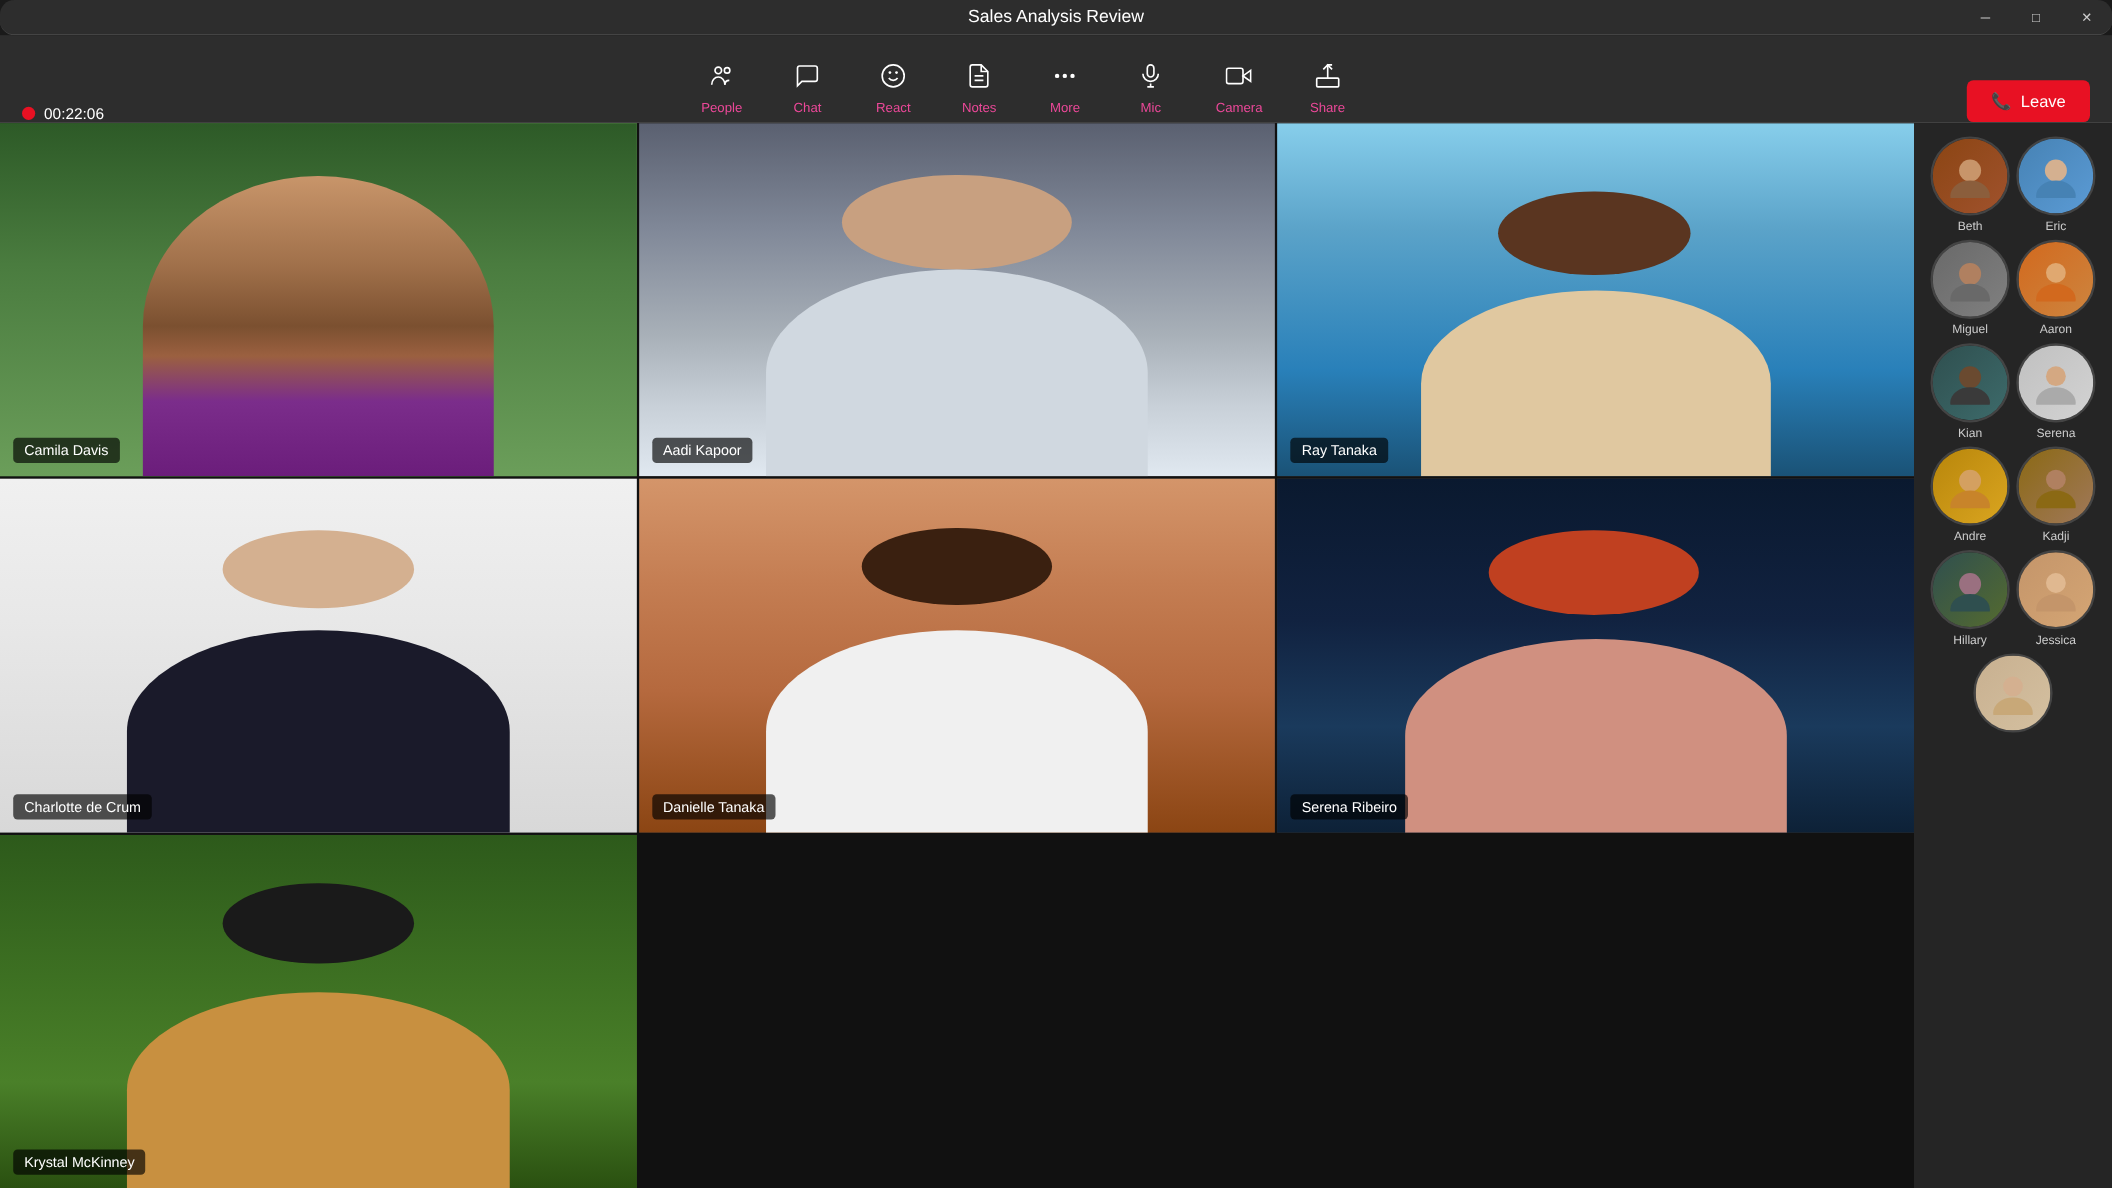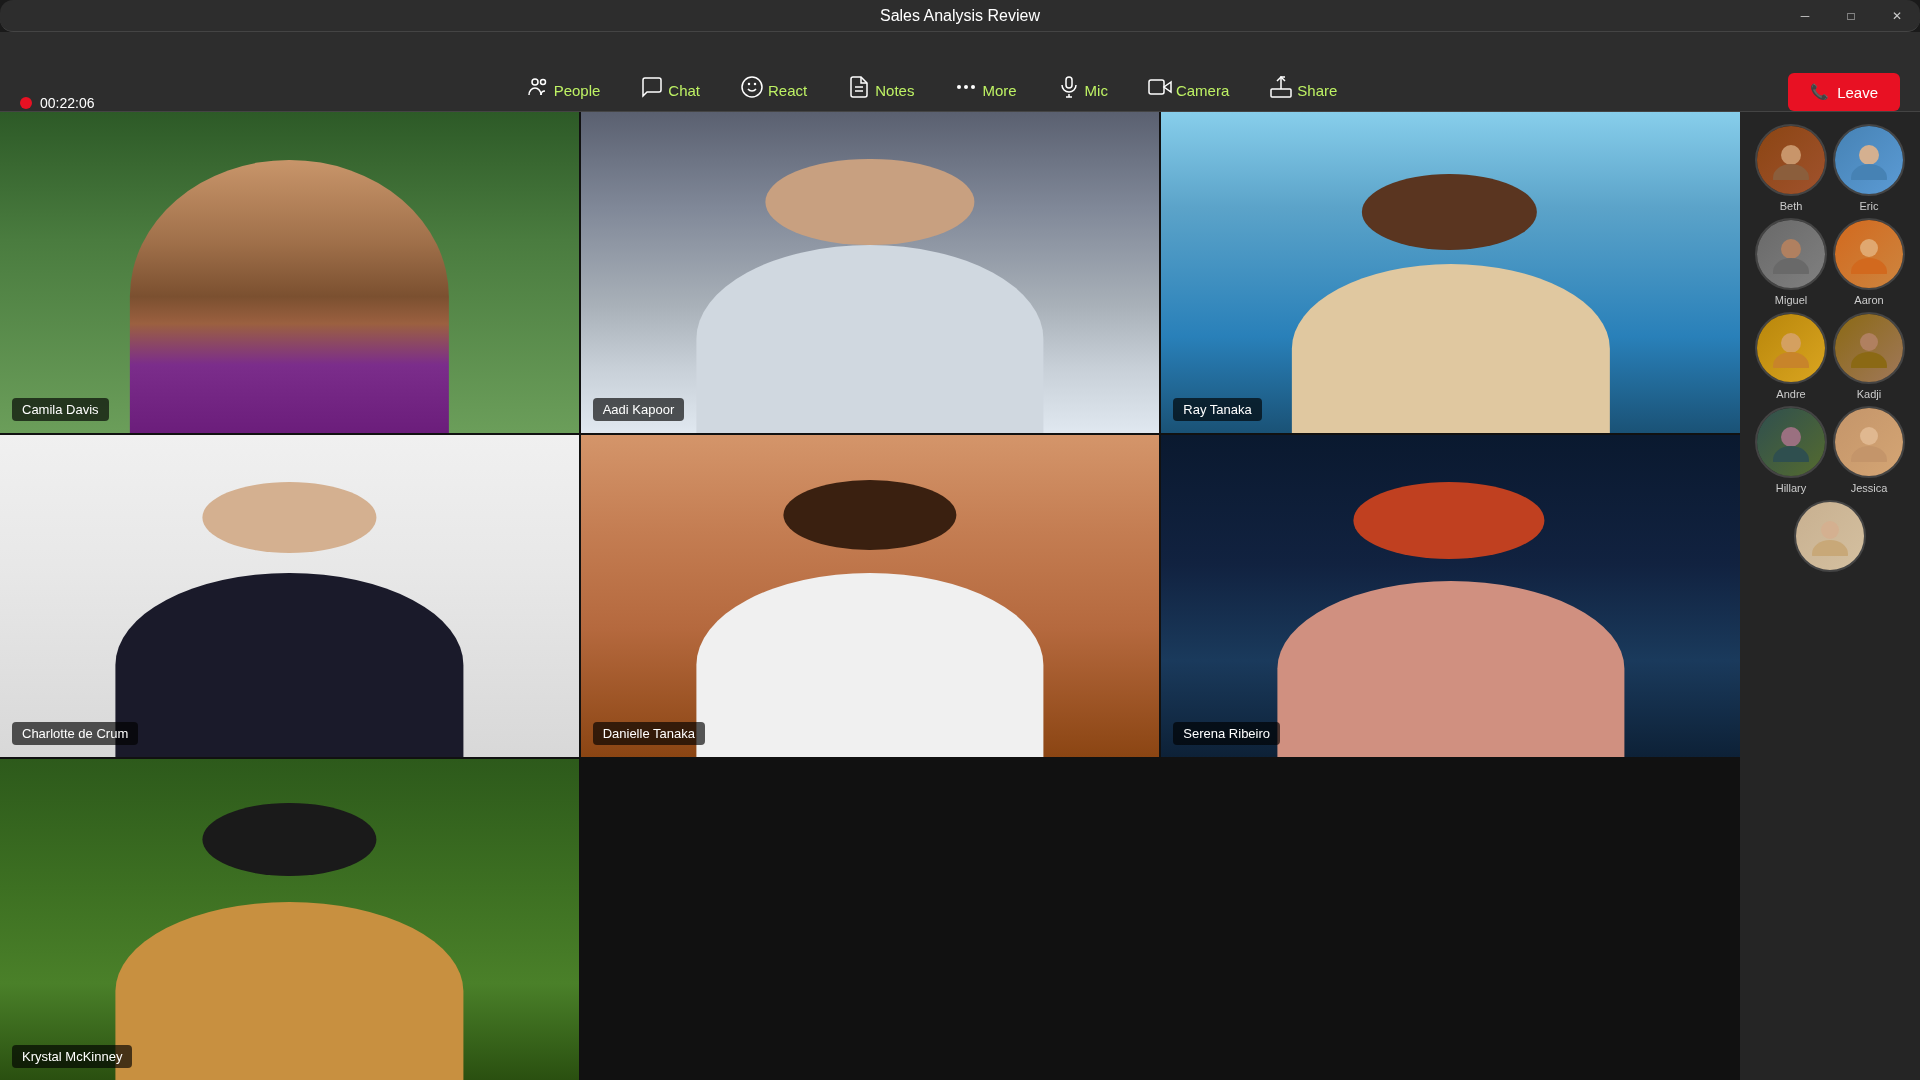"People" .toolbar-btn { color: #bef264 -> #ec4899; flex-direction: row -> column; font-size: 15px -> 12px }
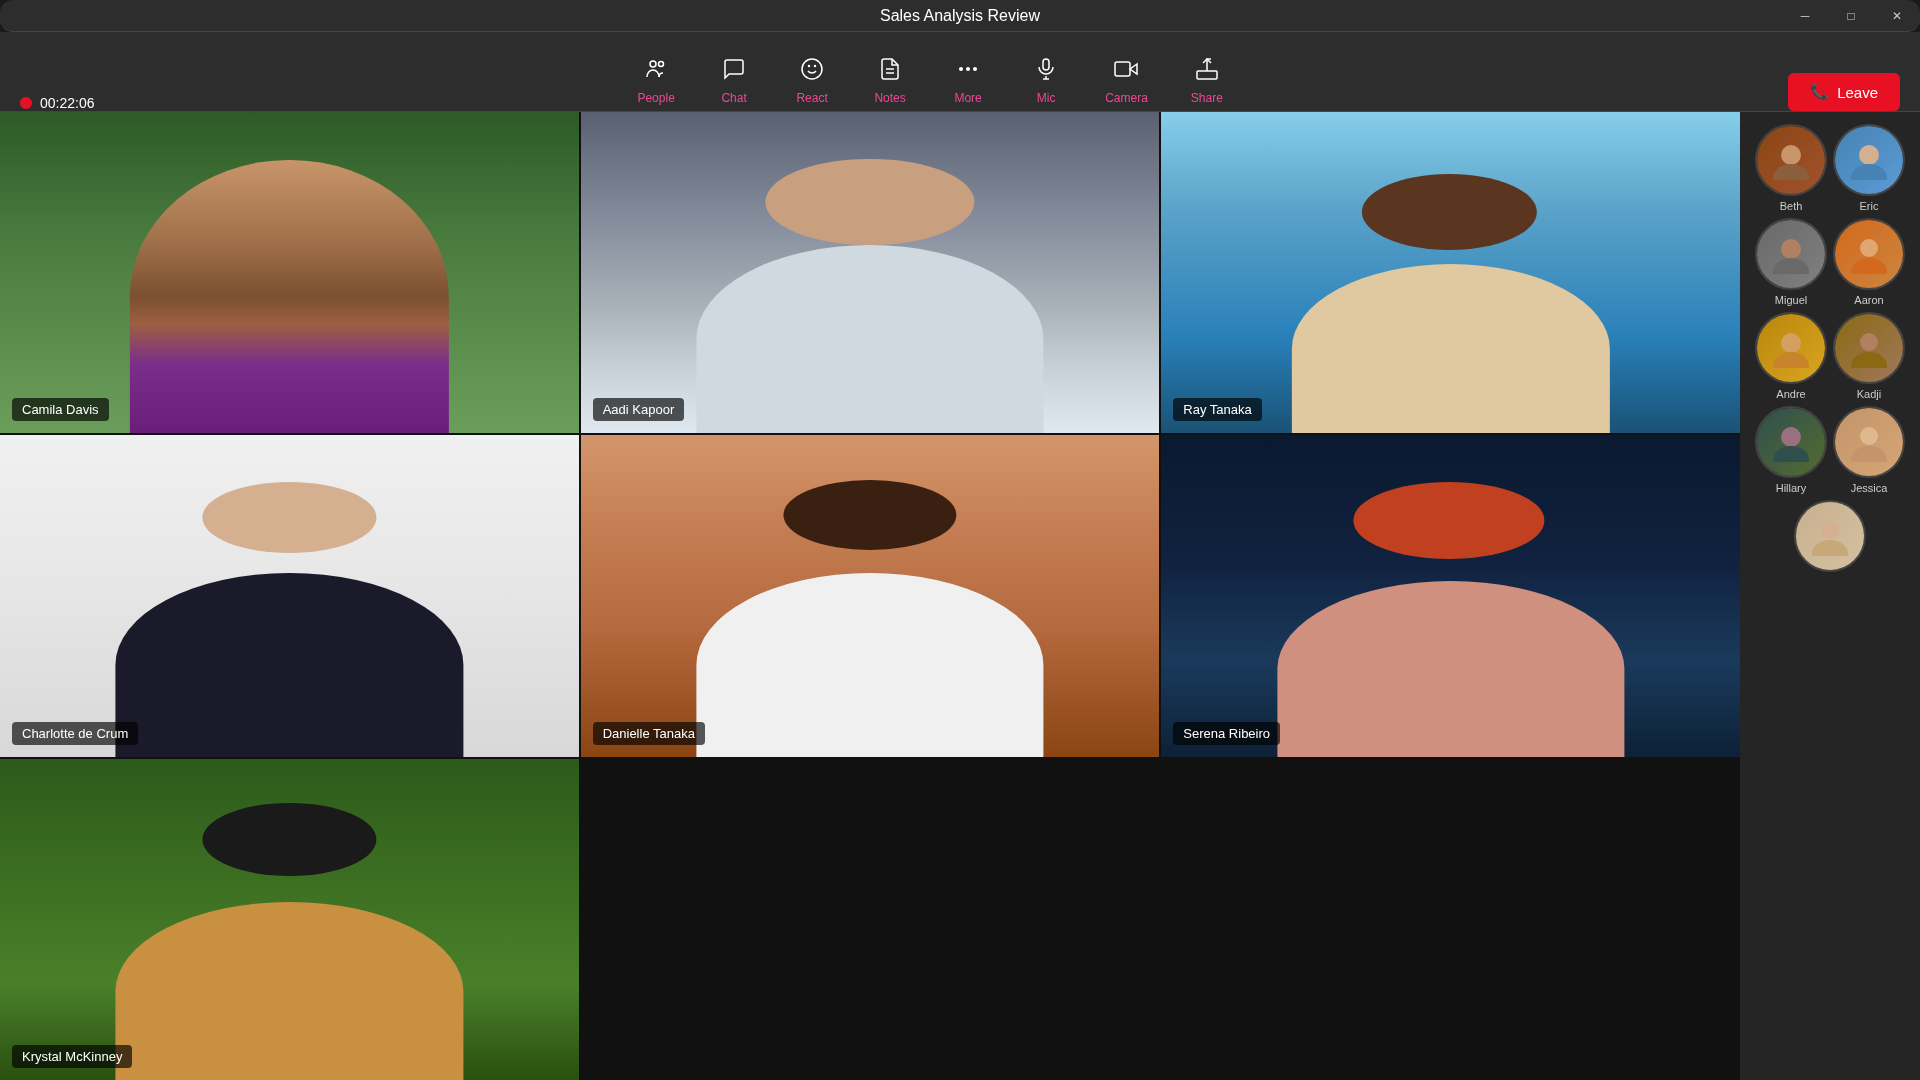"Kian" div.sidebar-row { html: none -> <div> <div> <div> <div> <svg> <circle></circle> <ellipse></ellipse> </svg> </div> </div> <span>Kian</span> </div> <div> <div> <div> <svg> <circle></circle> <ellipse></ellipse> </svg> </div> </div> <span>Serena</span> </div> </div> }
